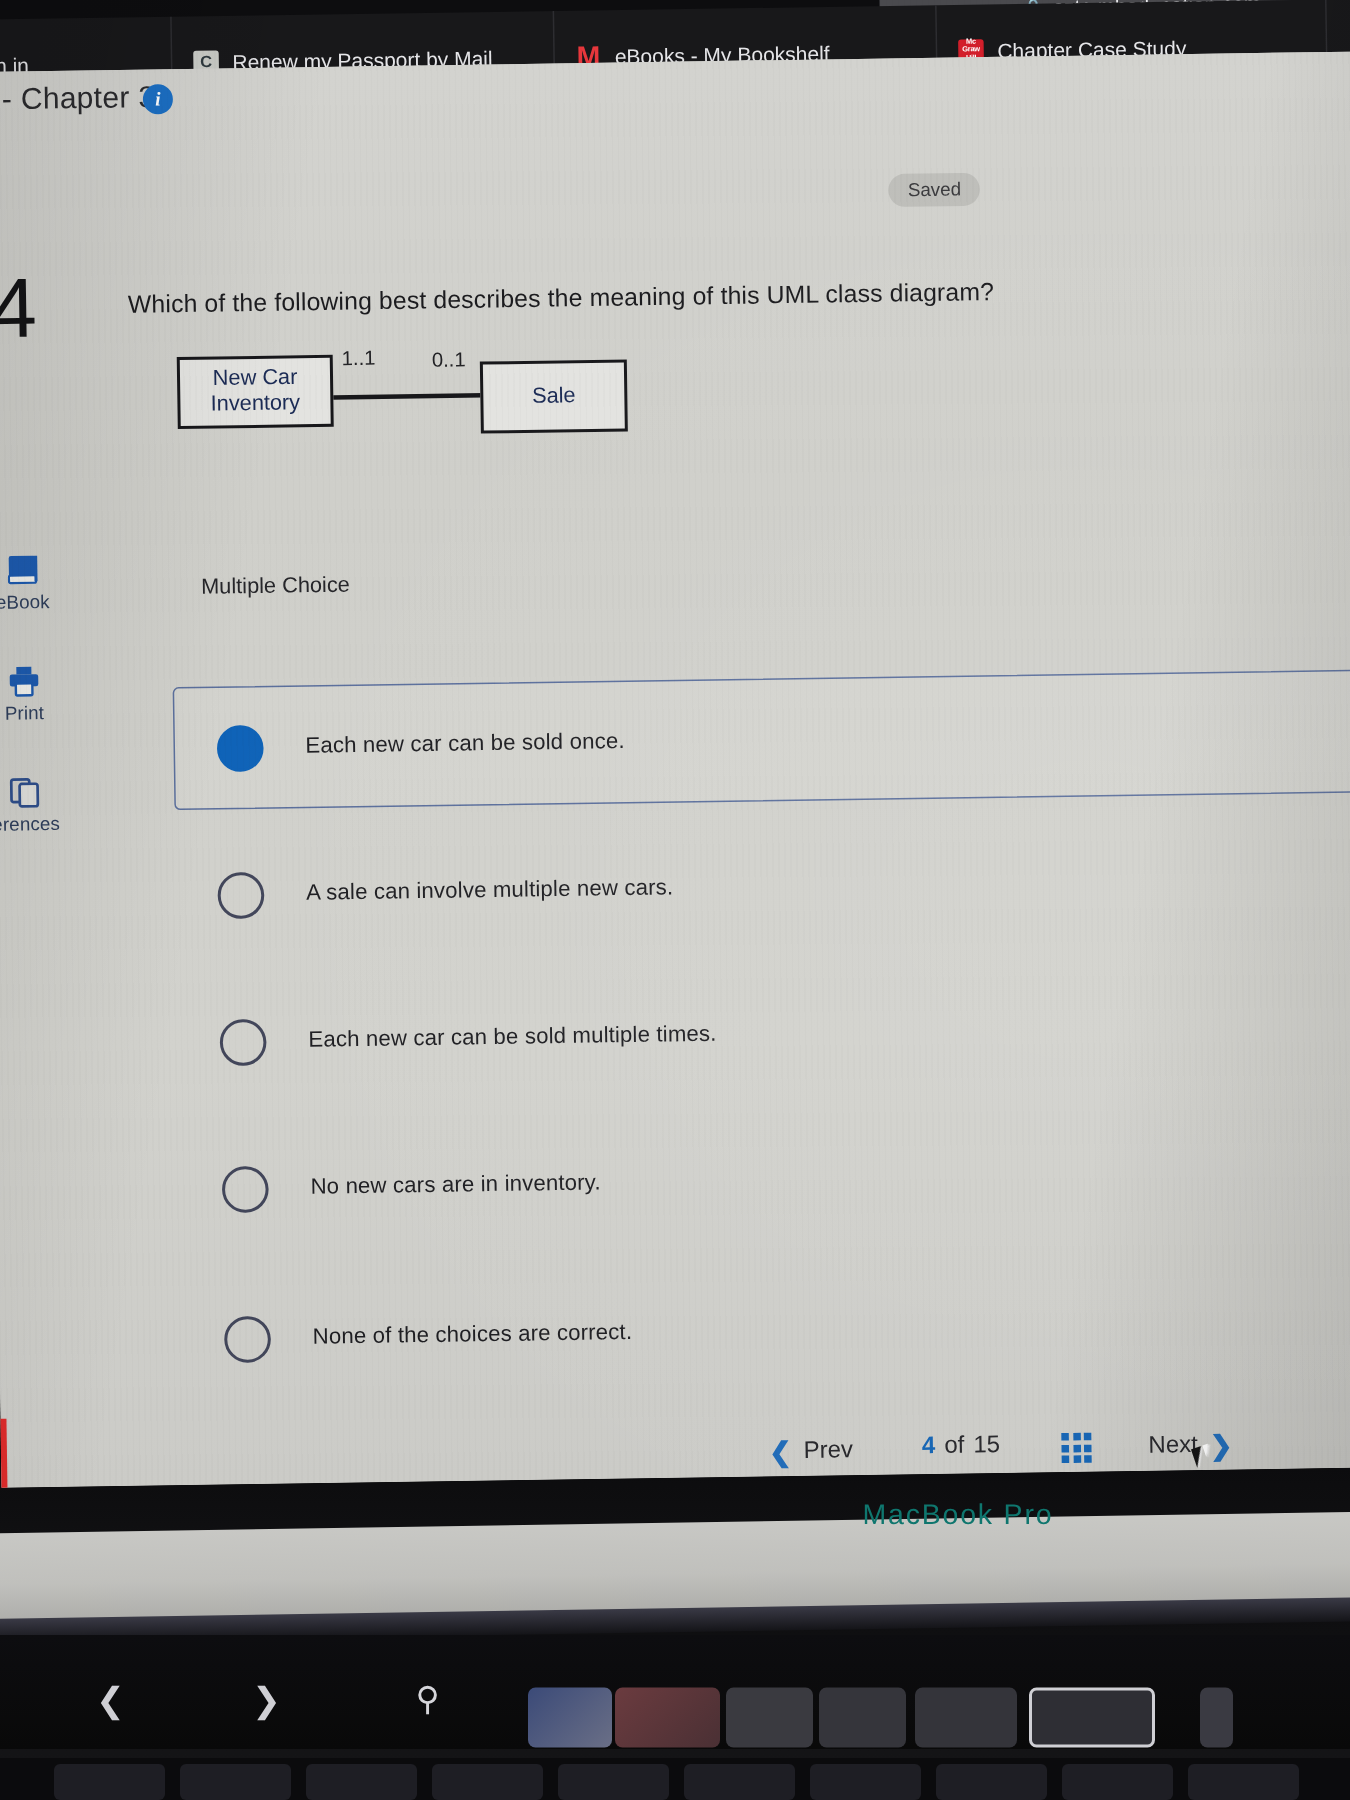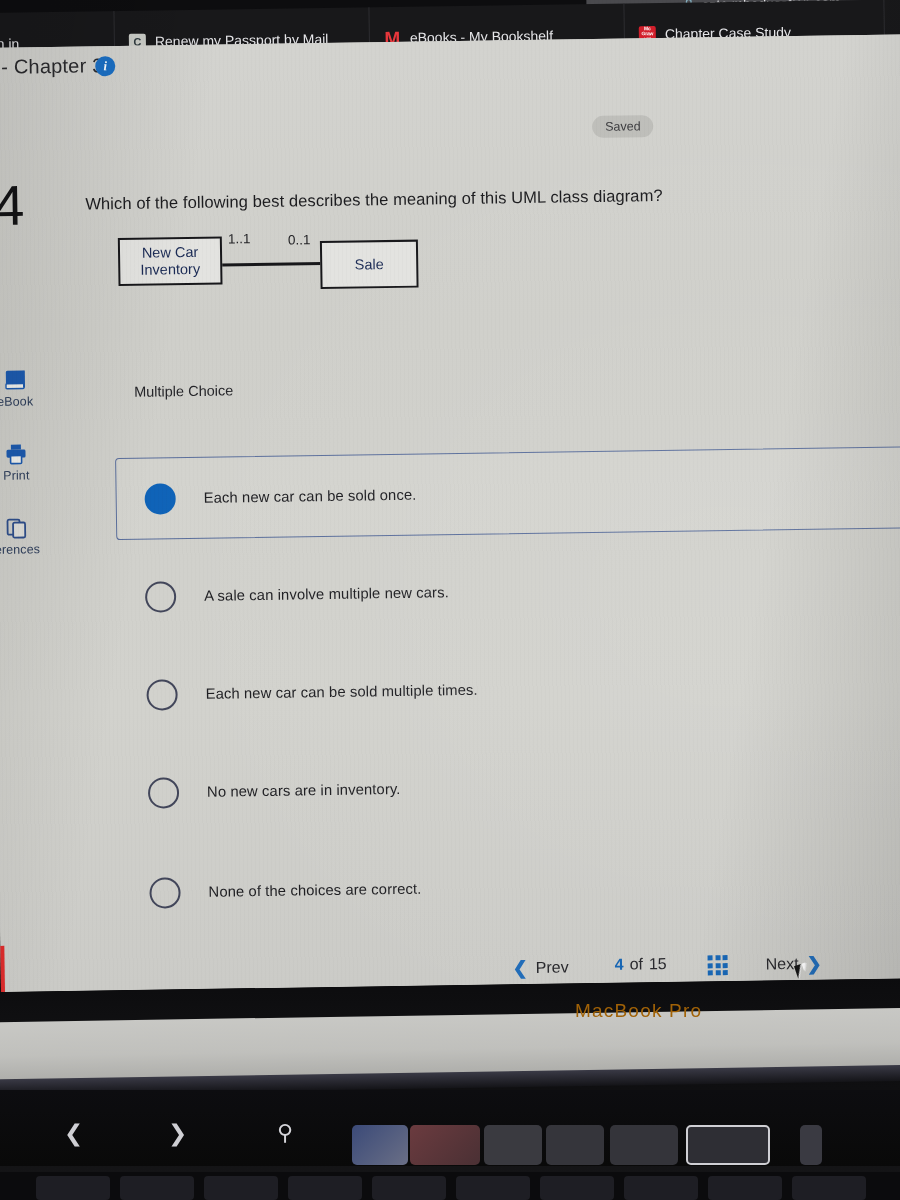"MacBook Pro" .macbook-word { color: #a16207 -> #0f766e }
